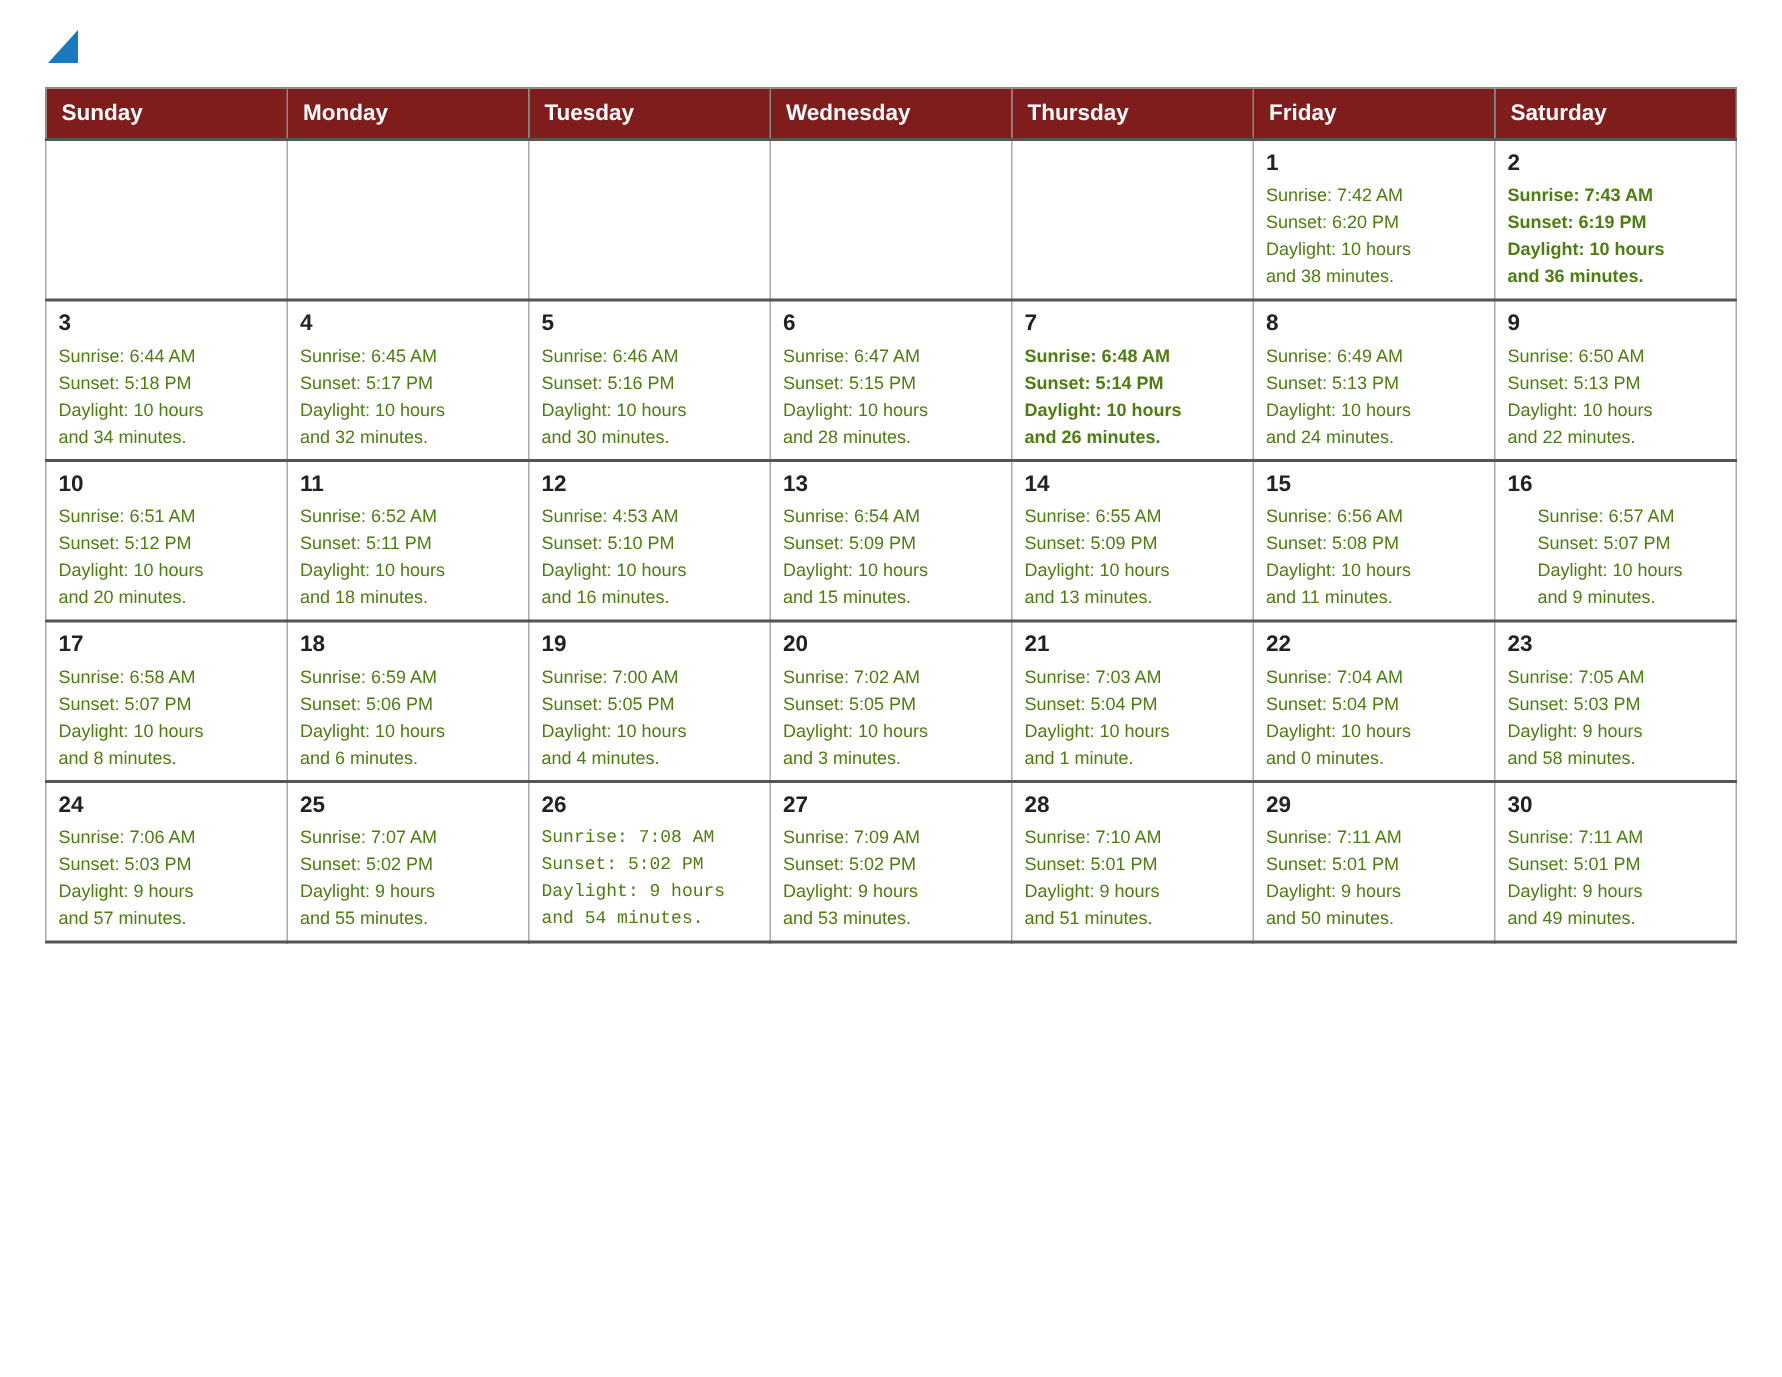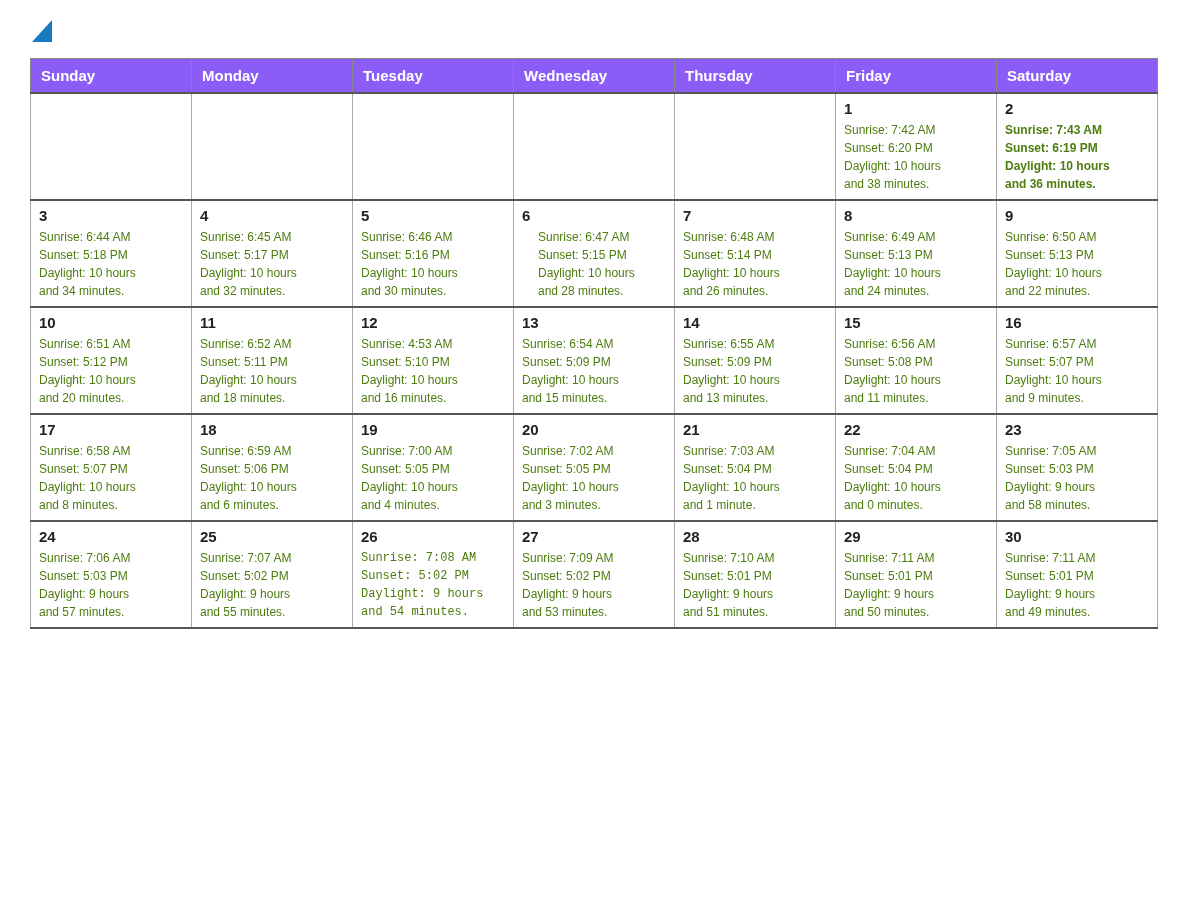"Sunday" .calendar th { background-color: #8b5cf6 -> #7f1d1d }
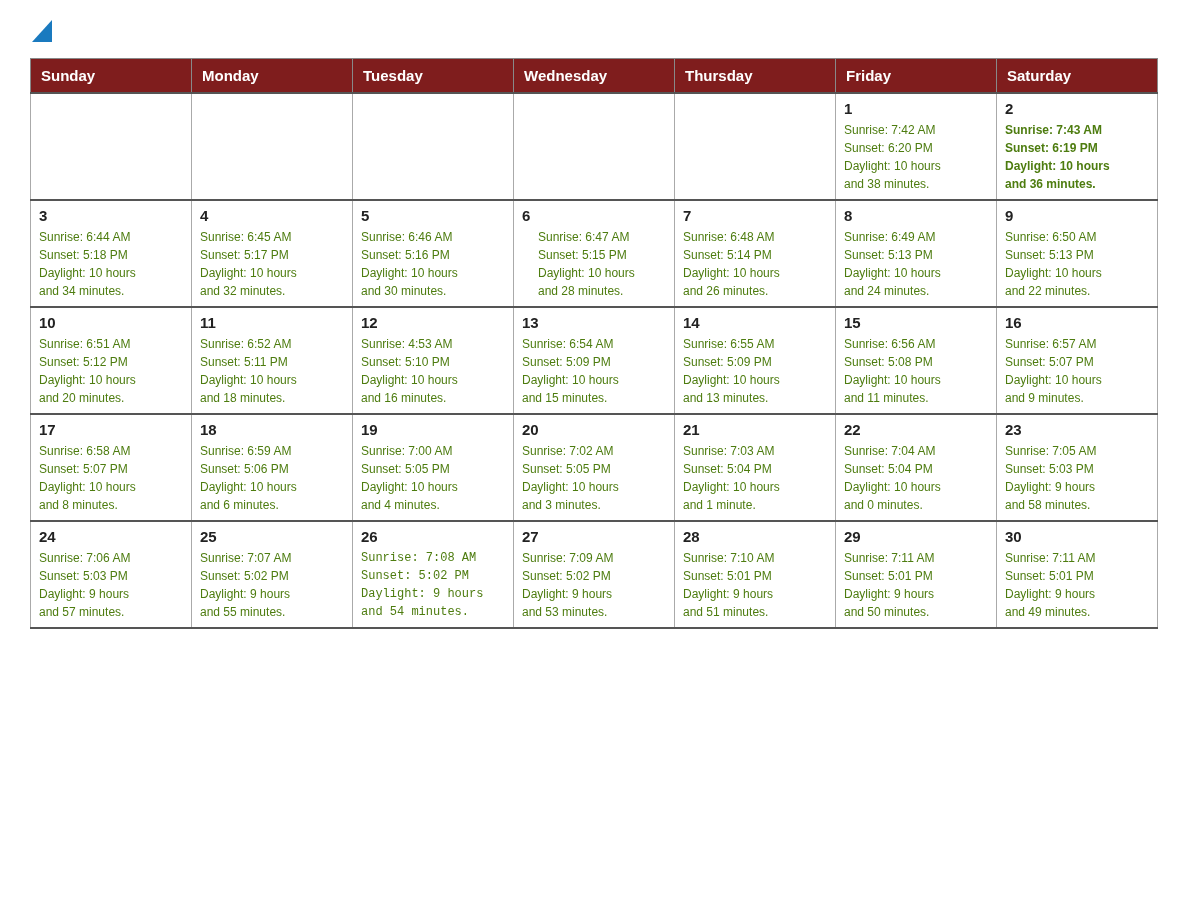"Sunrise: 6:47 AM" div.day-info { margin-left: 16px -> none }
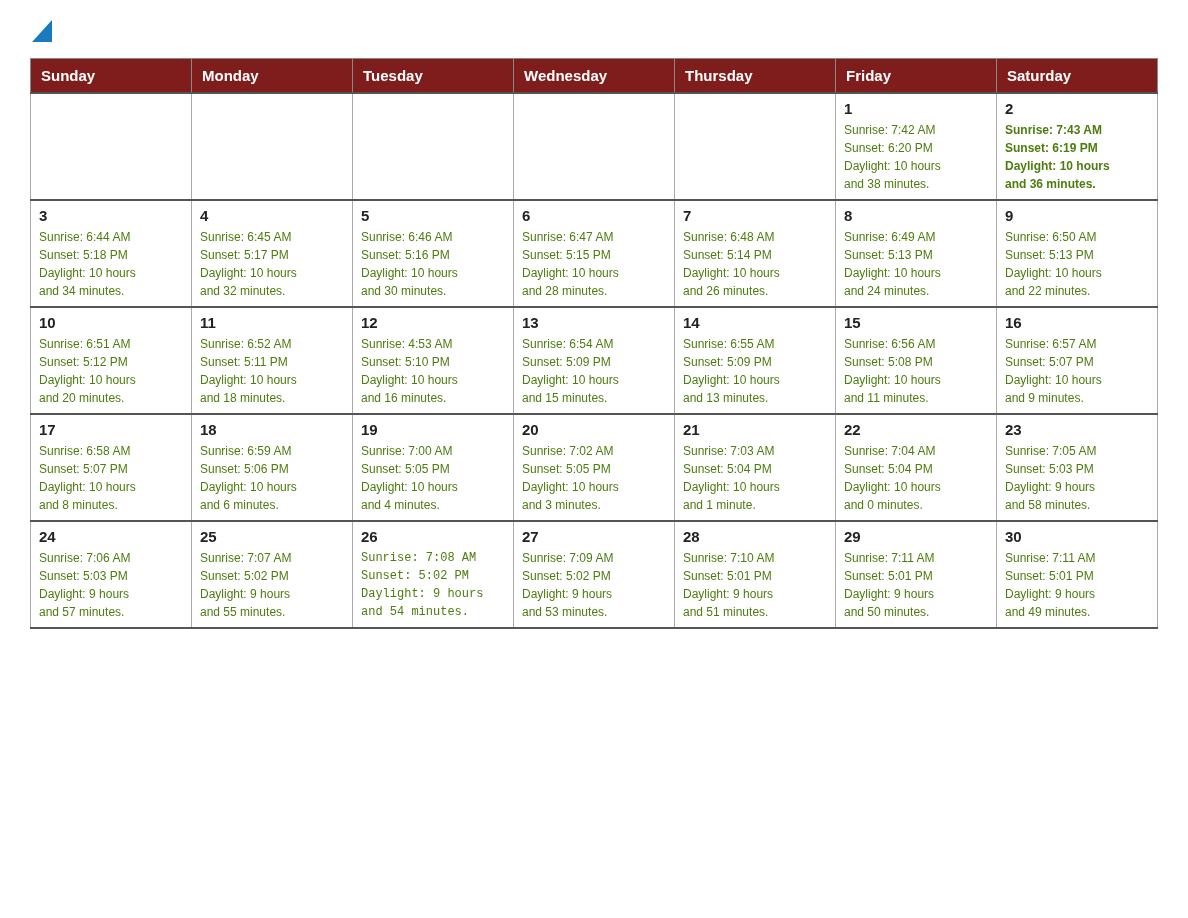"Sunrise: 6:48 AM" div.day-info { font-weight: none -> bold }
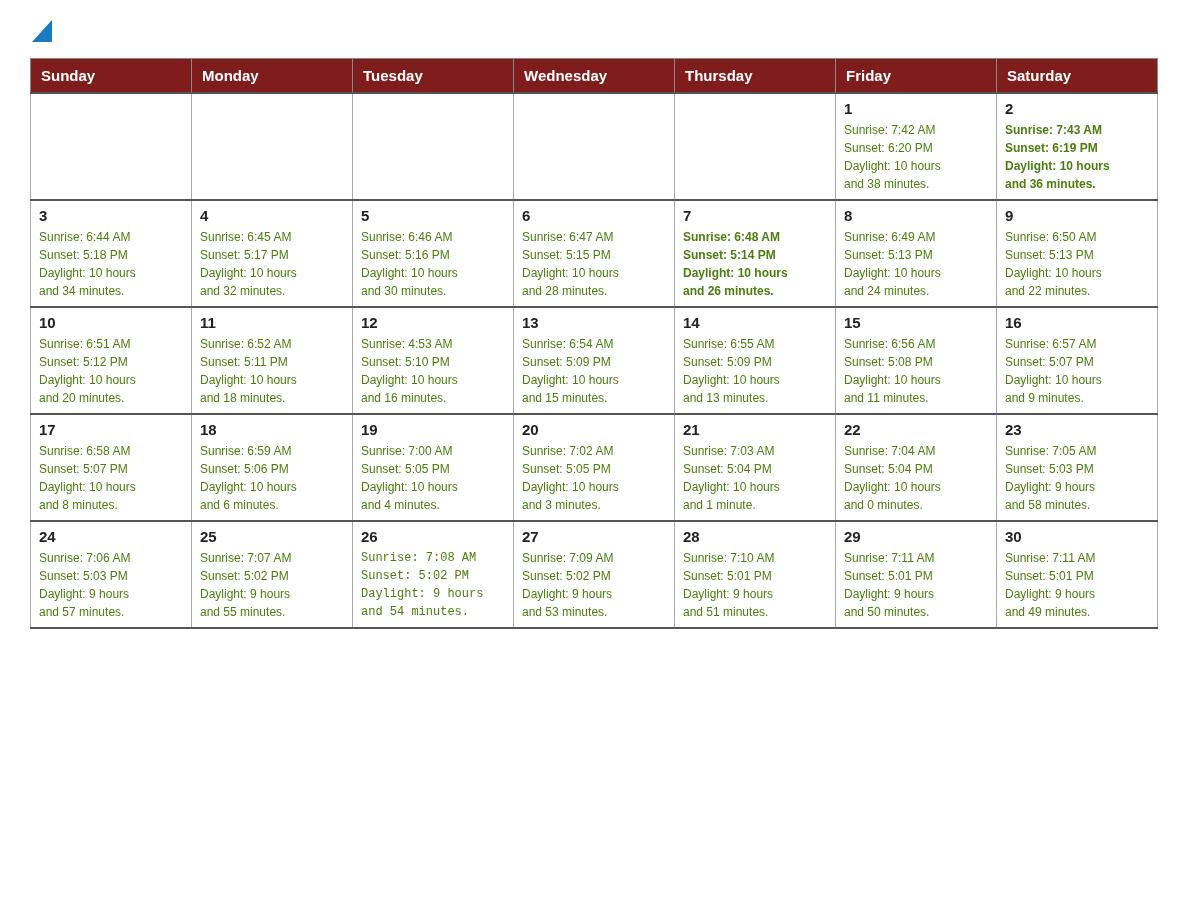"Sunrise: 6:57 AM" div.day-info { margin-left: none -> 20px }
